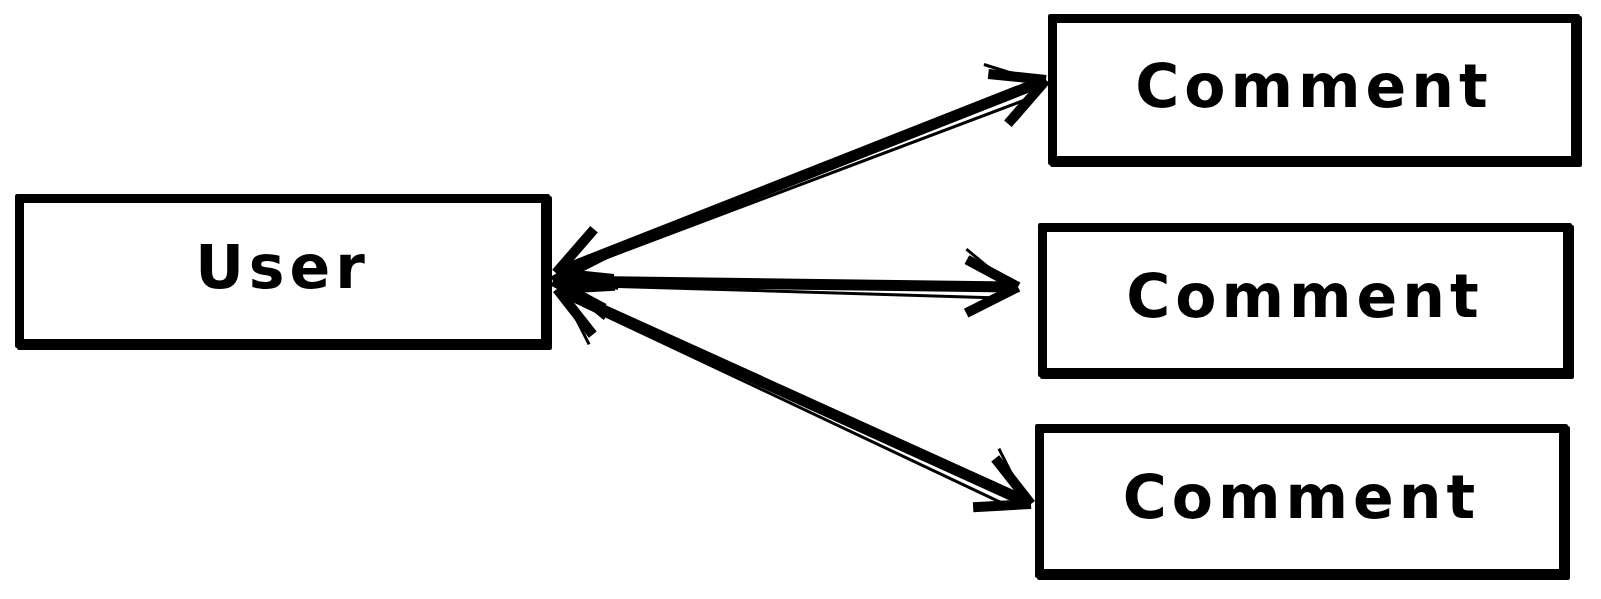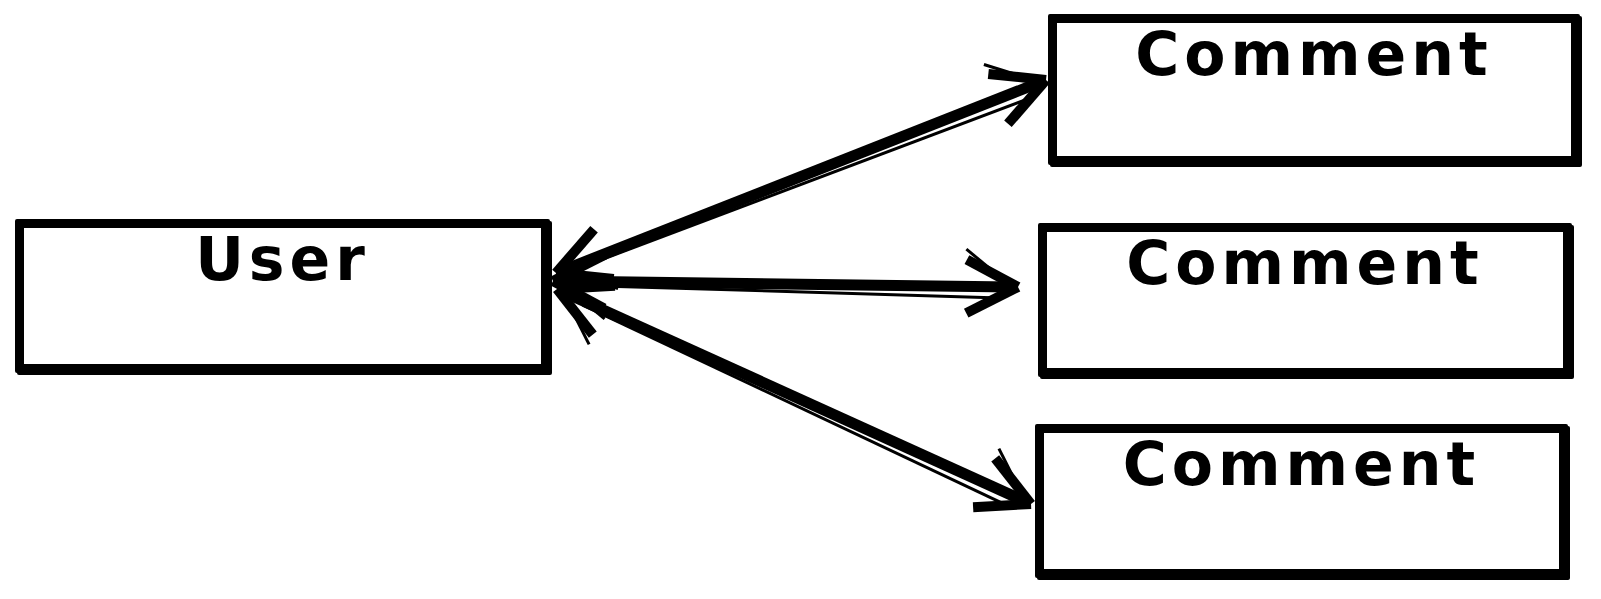"Comment" .node { align-items: none -> center }
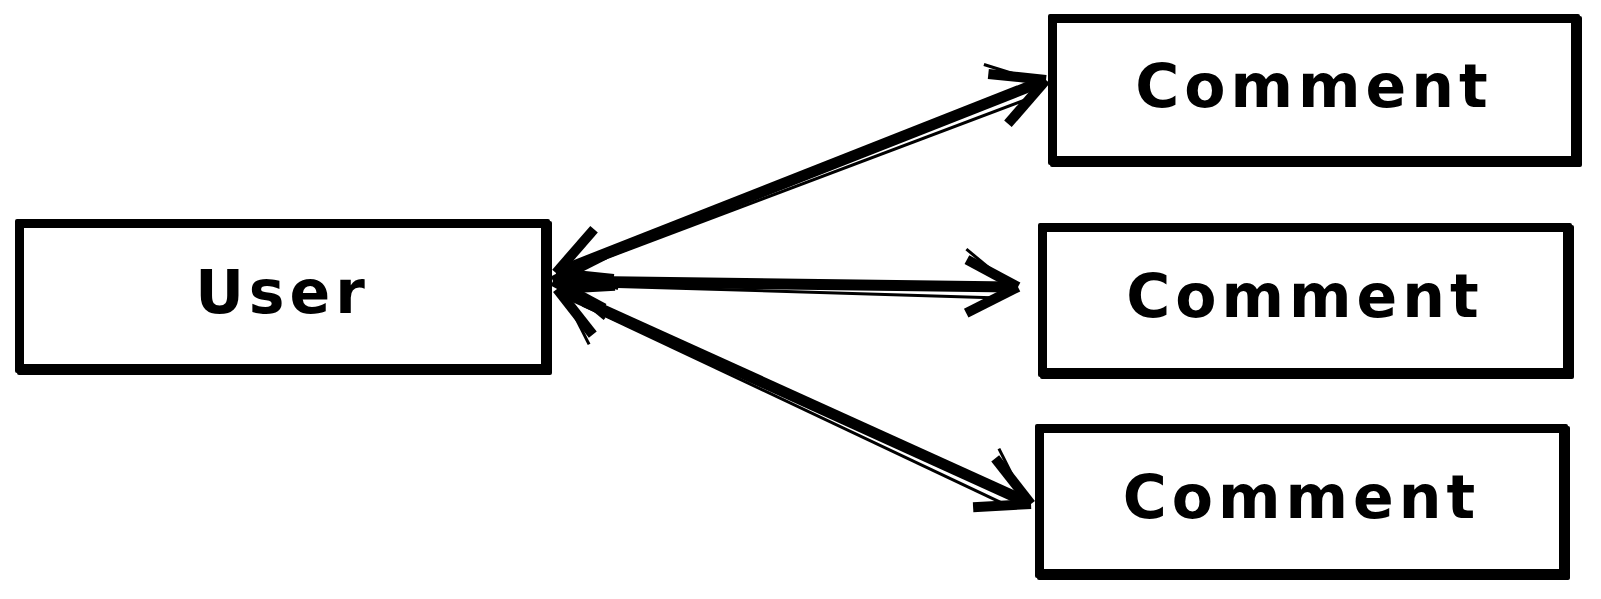"User" div.node { top: 219px -> 194px }
